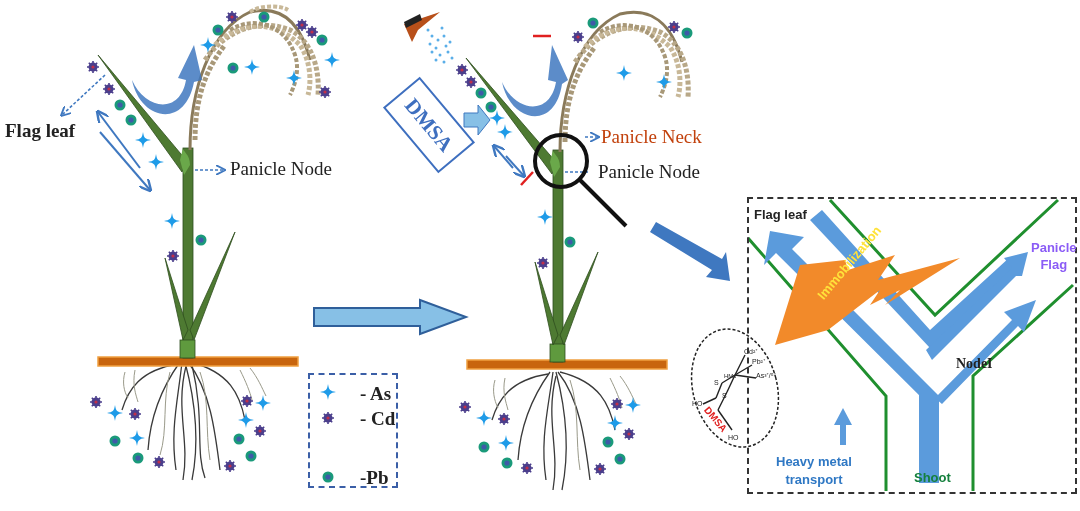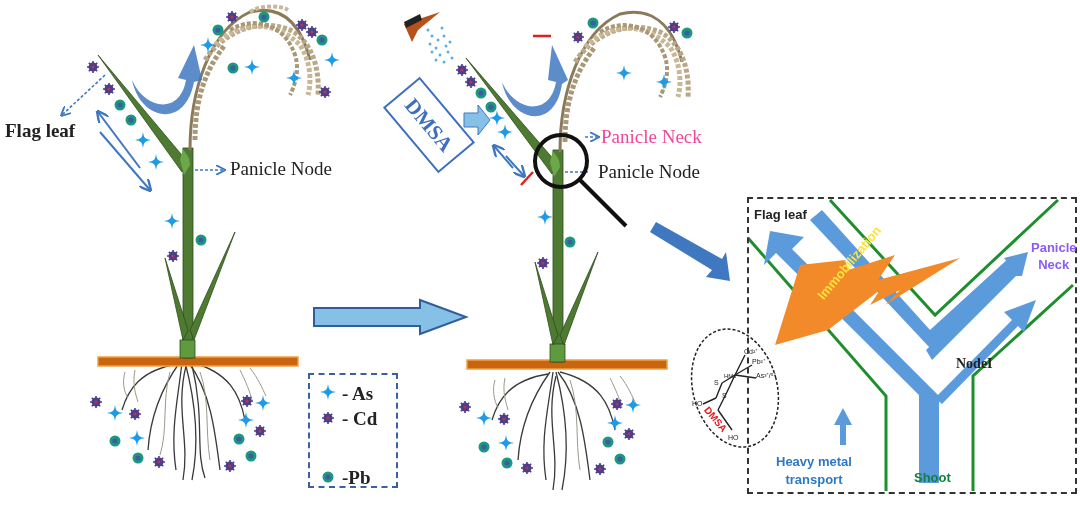"Panicle Neck" .panicle-neck-mid { color: #ec4899 -> #c2410c }
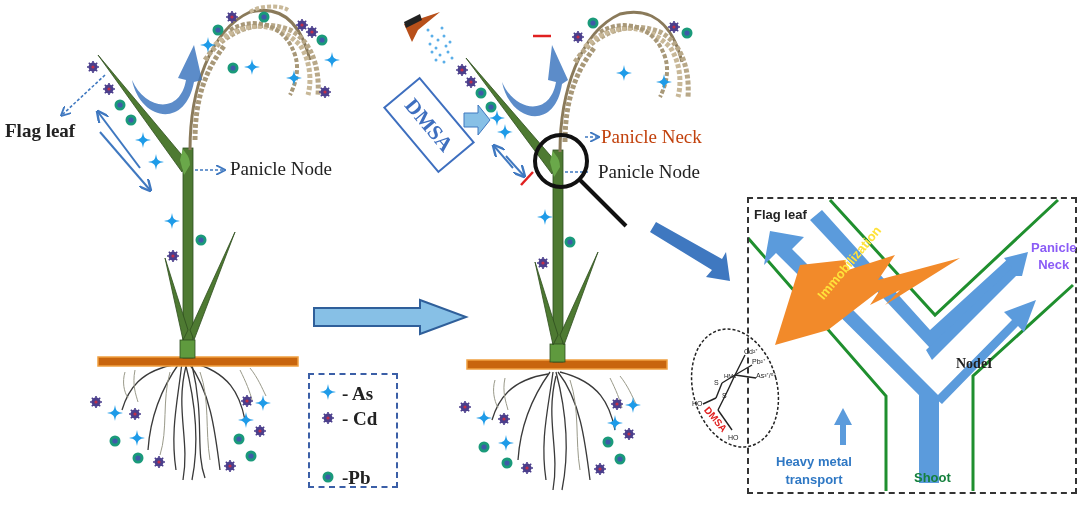"Neck" div { text: Neck -> Flag }
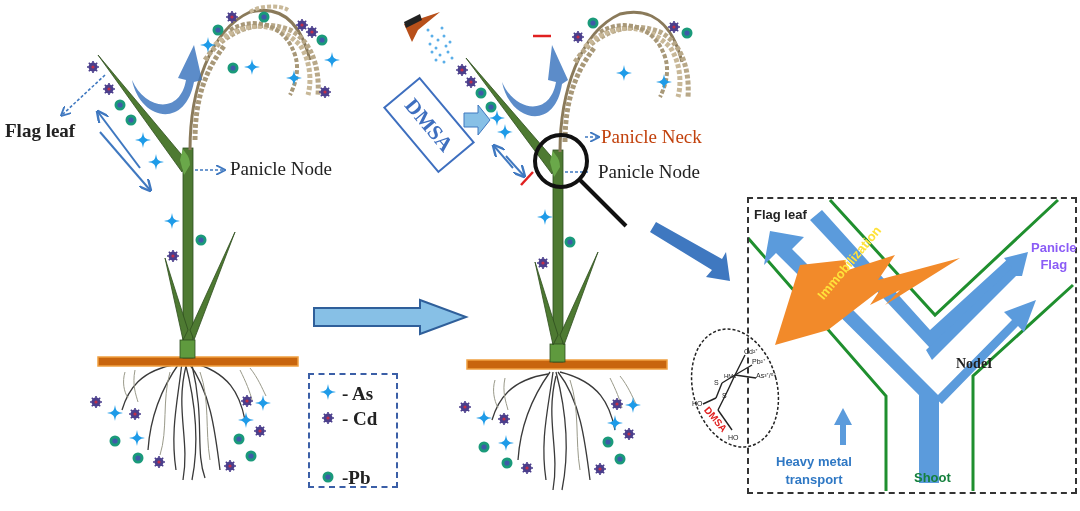"- As" .legend-row { gap: 6px -> 24px }
